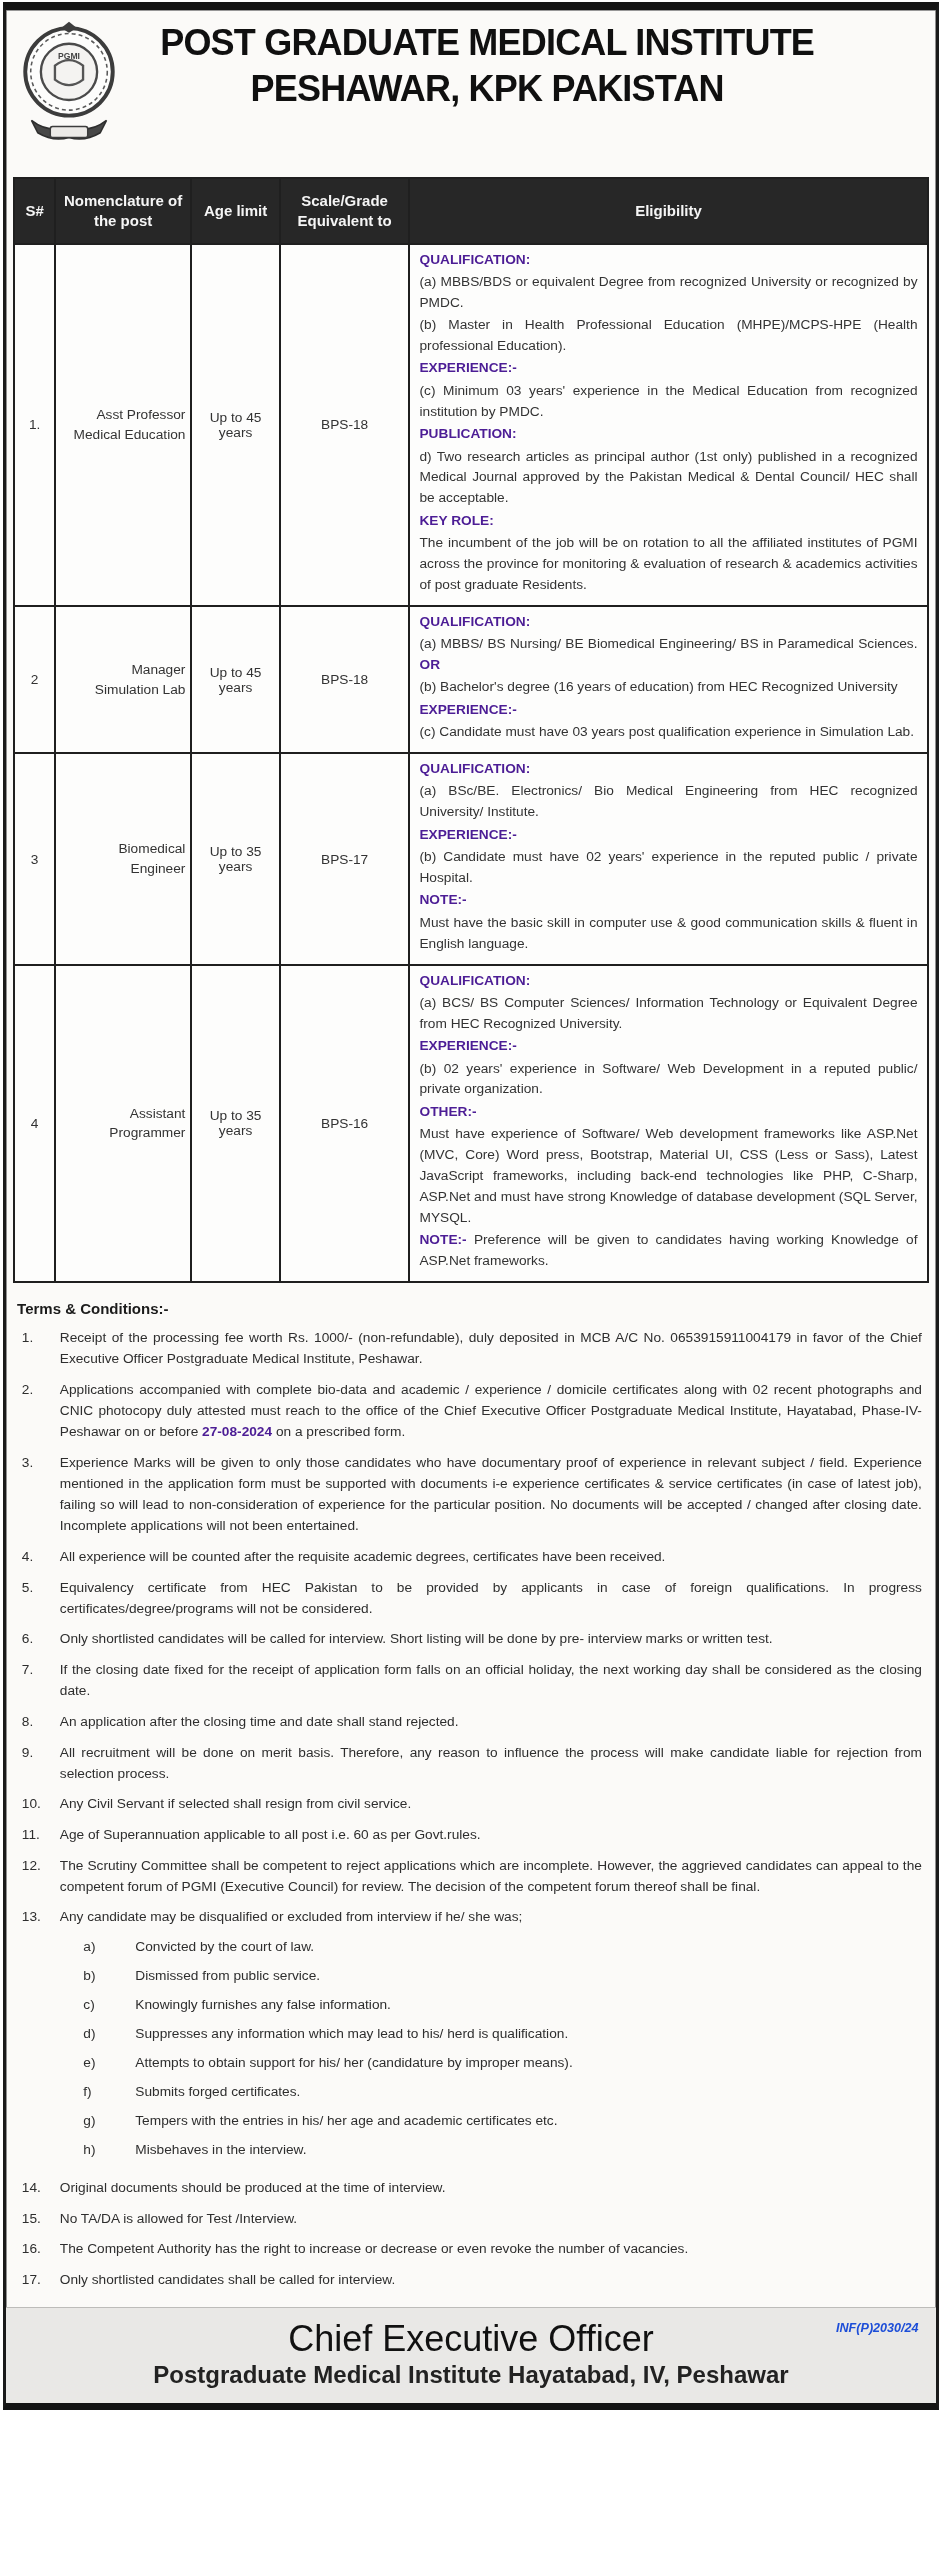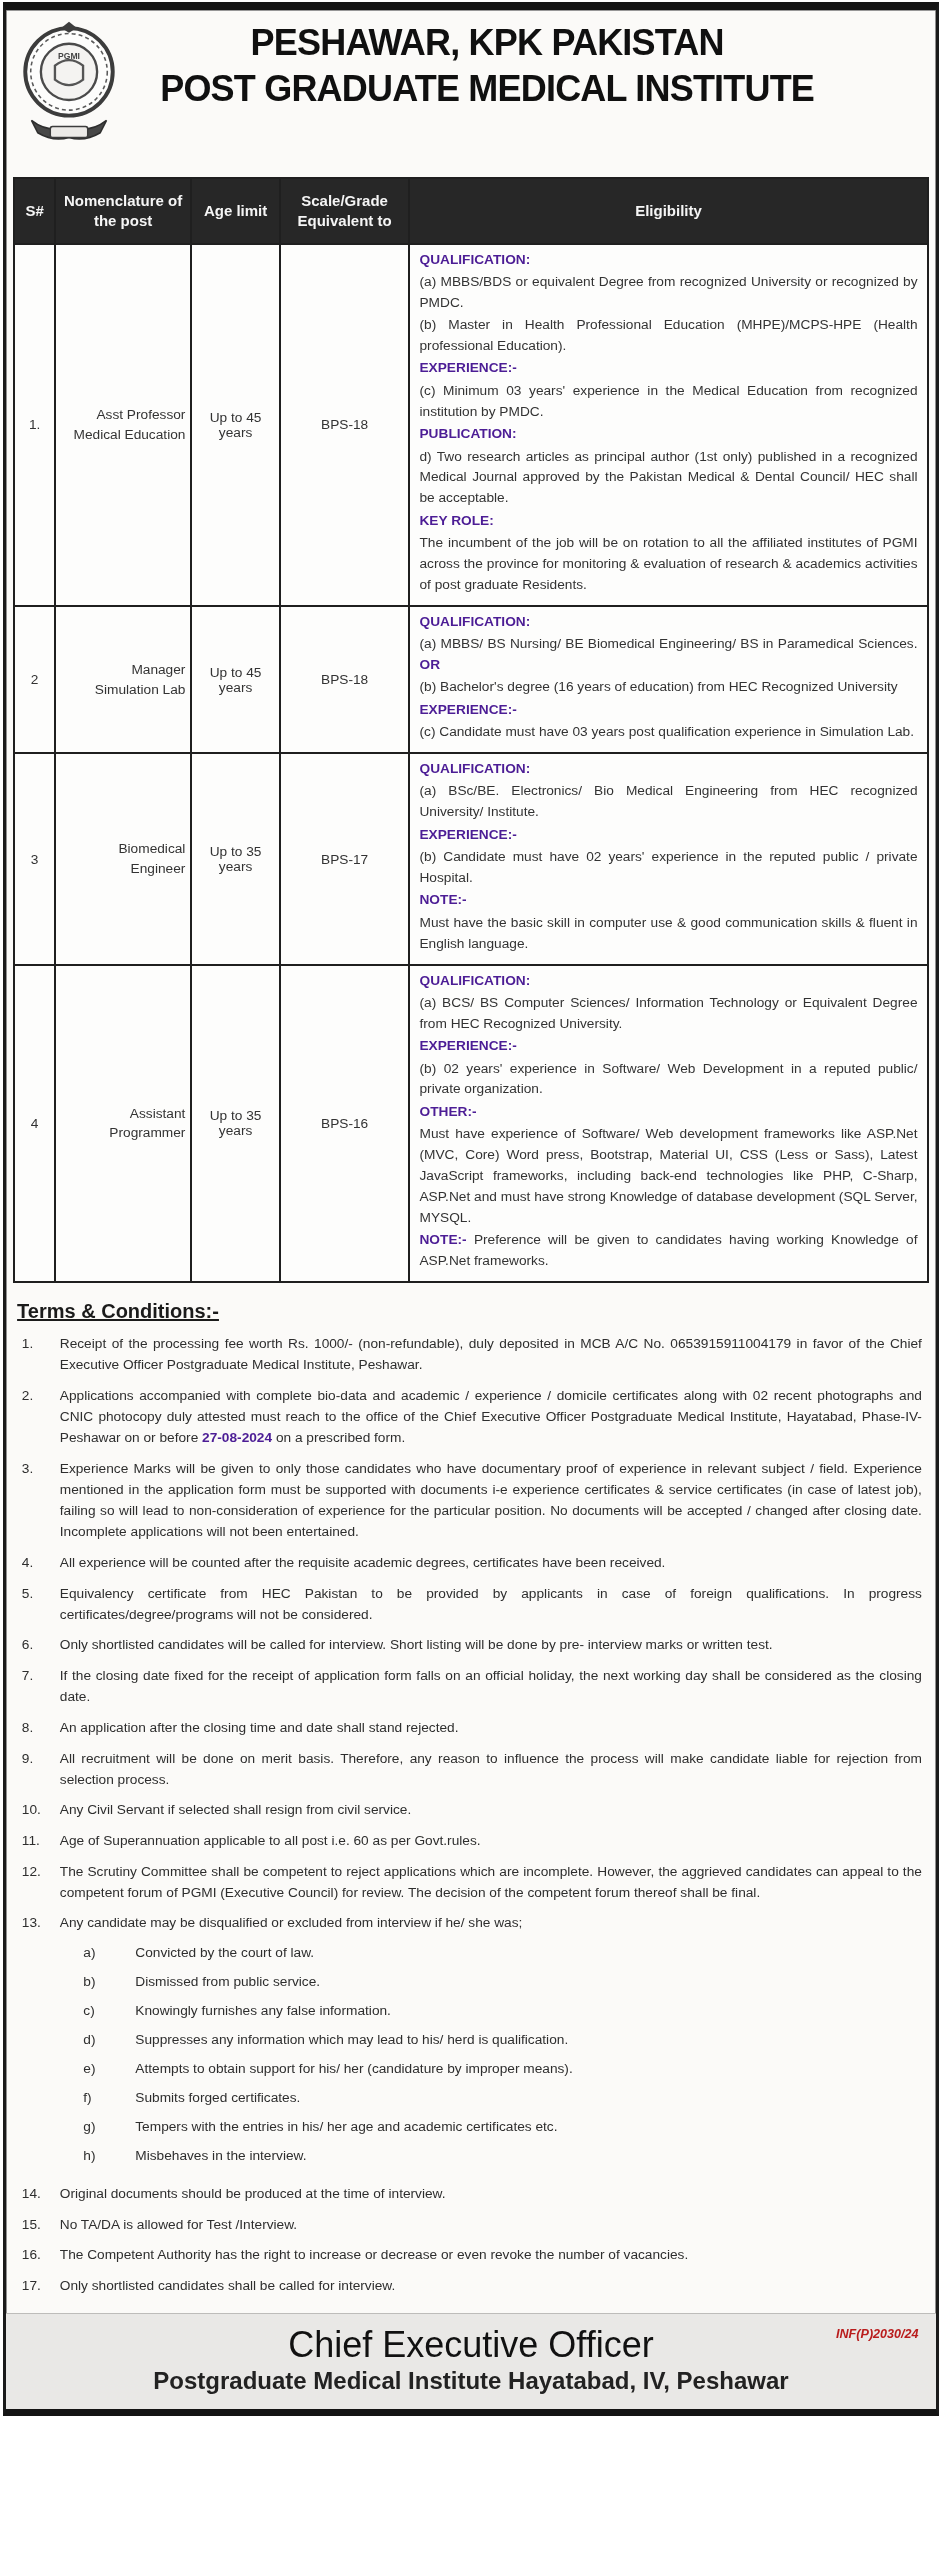"PESHAWAR, KPK PAKISTAN" div.title-line { order: before "POST GRADUATE MEDICAL INSTITUTE" -> after "POST GRADUATE MEDICAL INSTITUTE" }
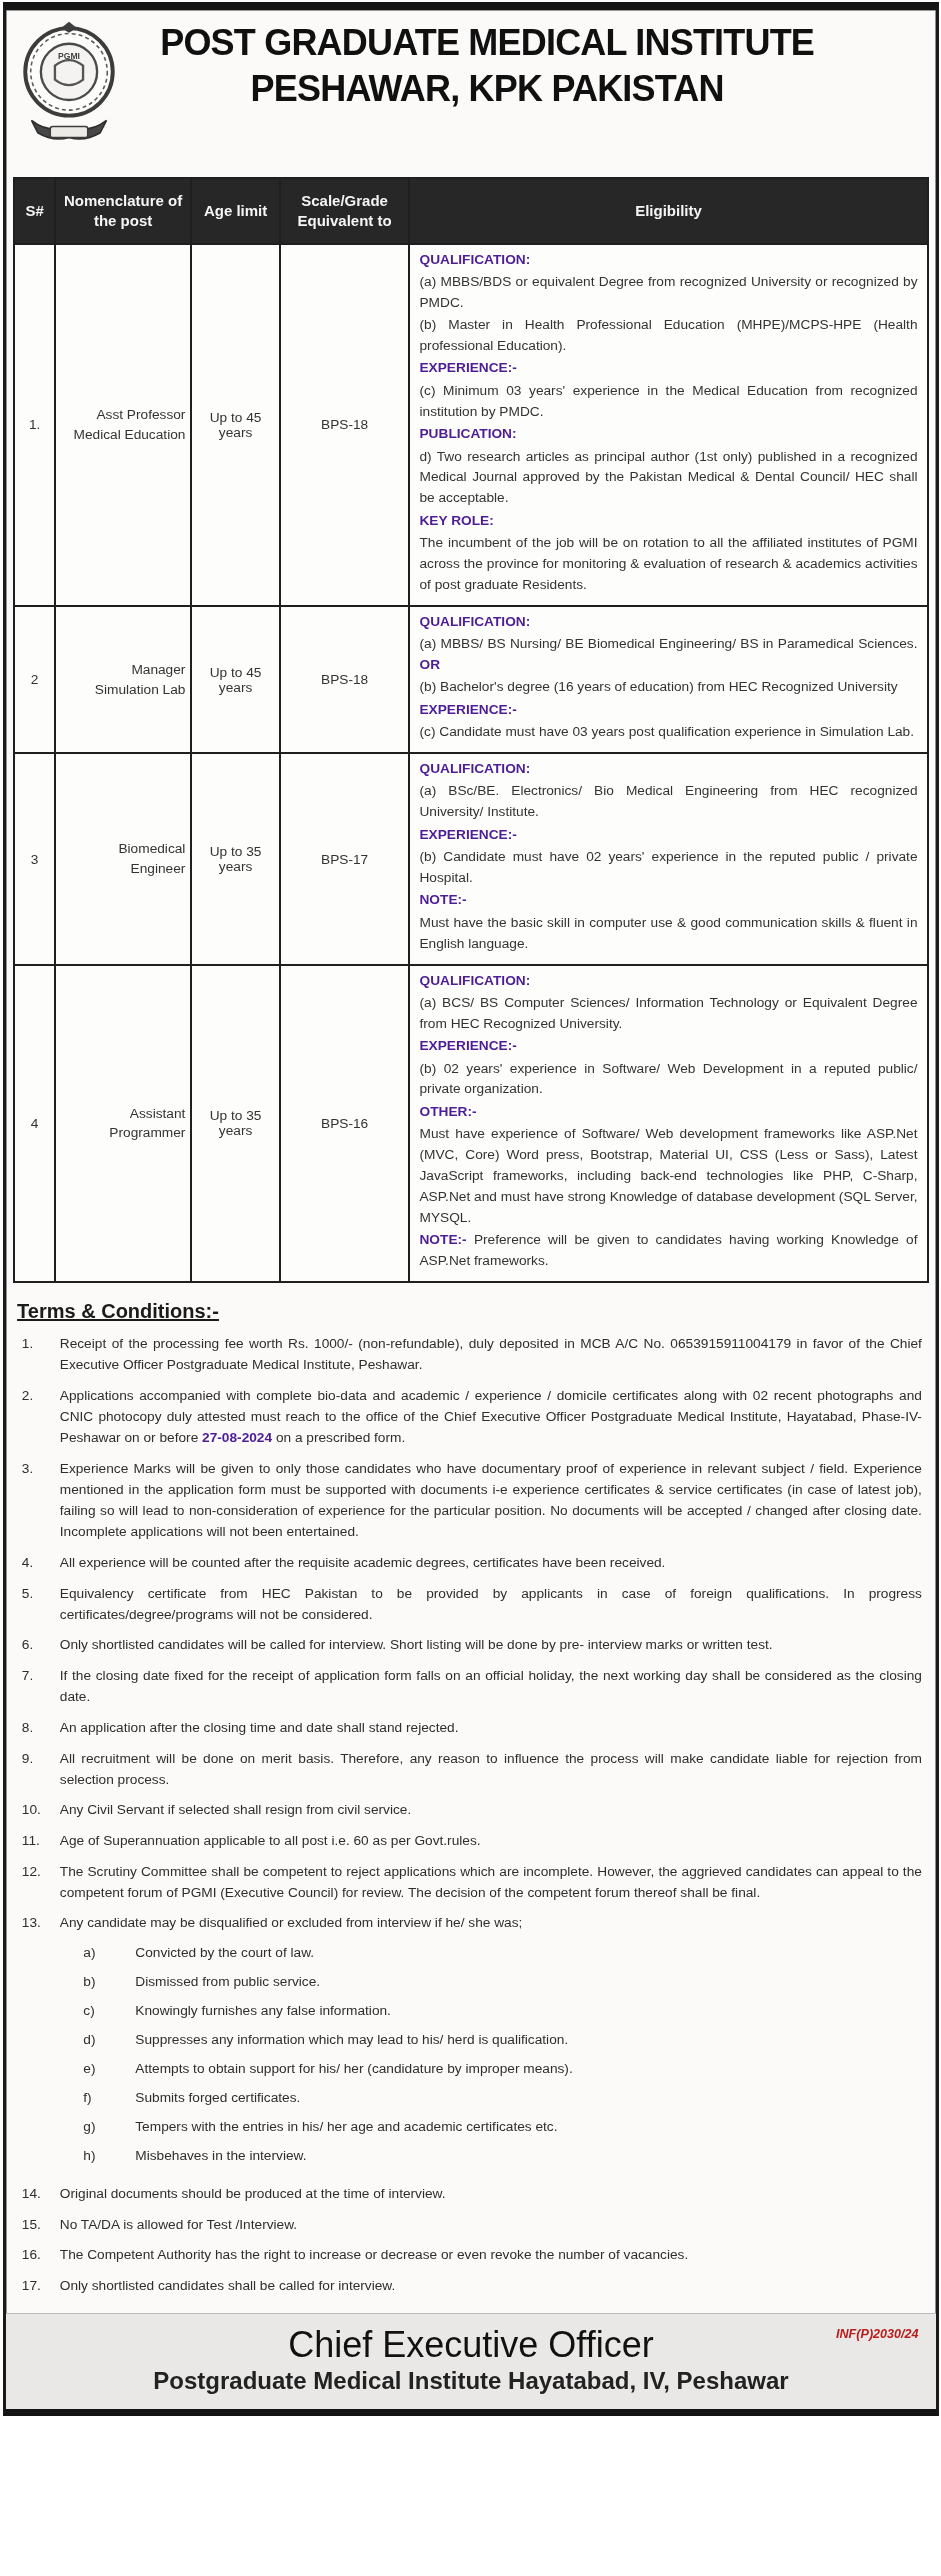"Terms & Conditions:-" .terms-title { font-size: 20px -> 15px; text-decoration: underline -> none }
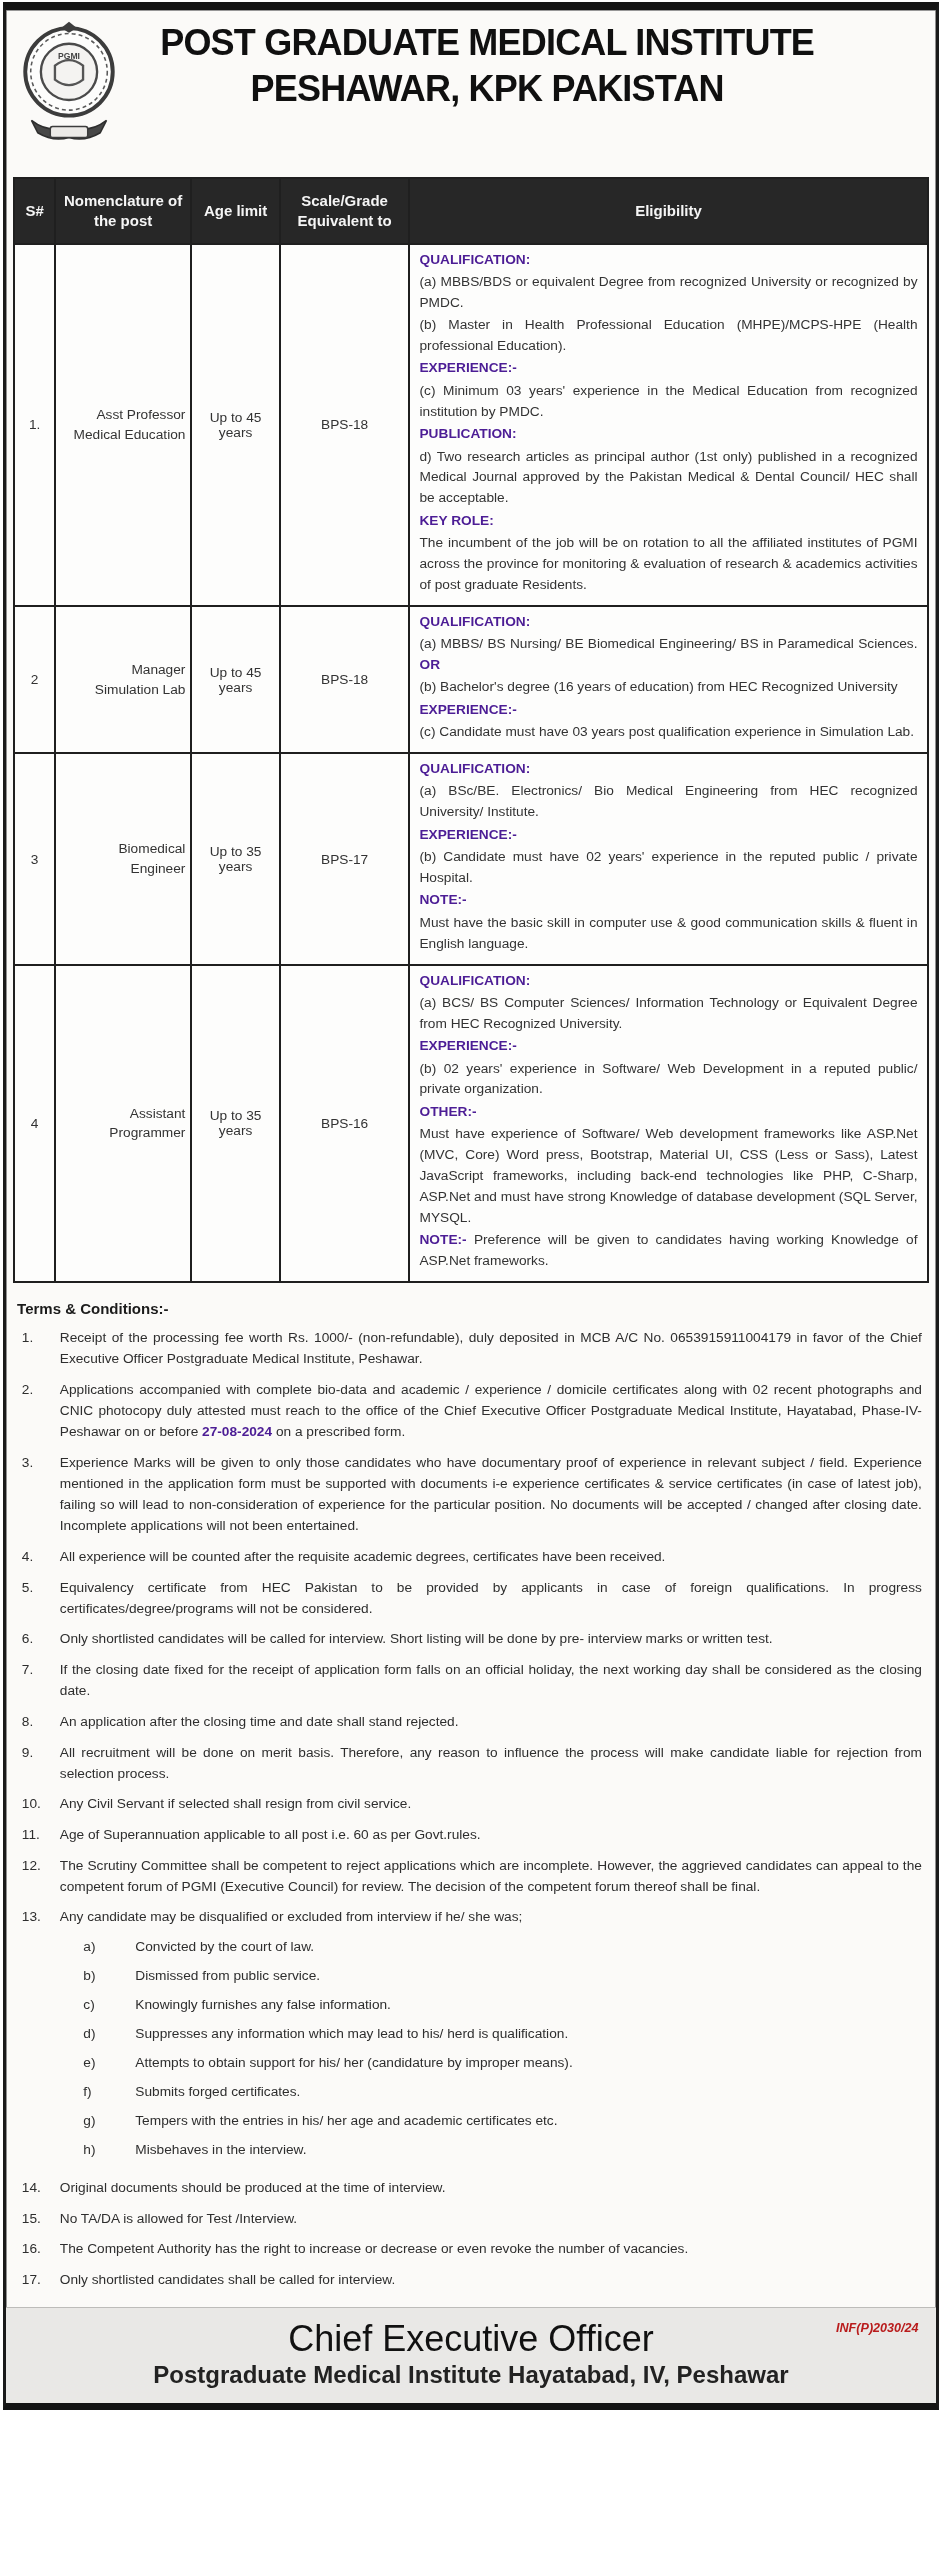"INF(P)2030/24" .footer-ref { color: #b91c1c -> #1d4ed8 }
